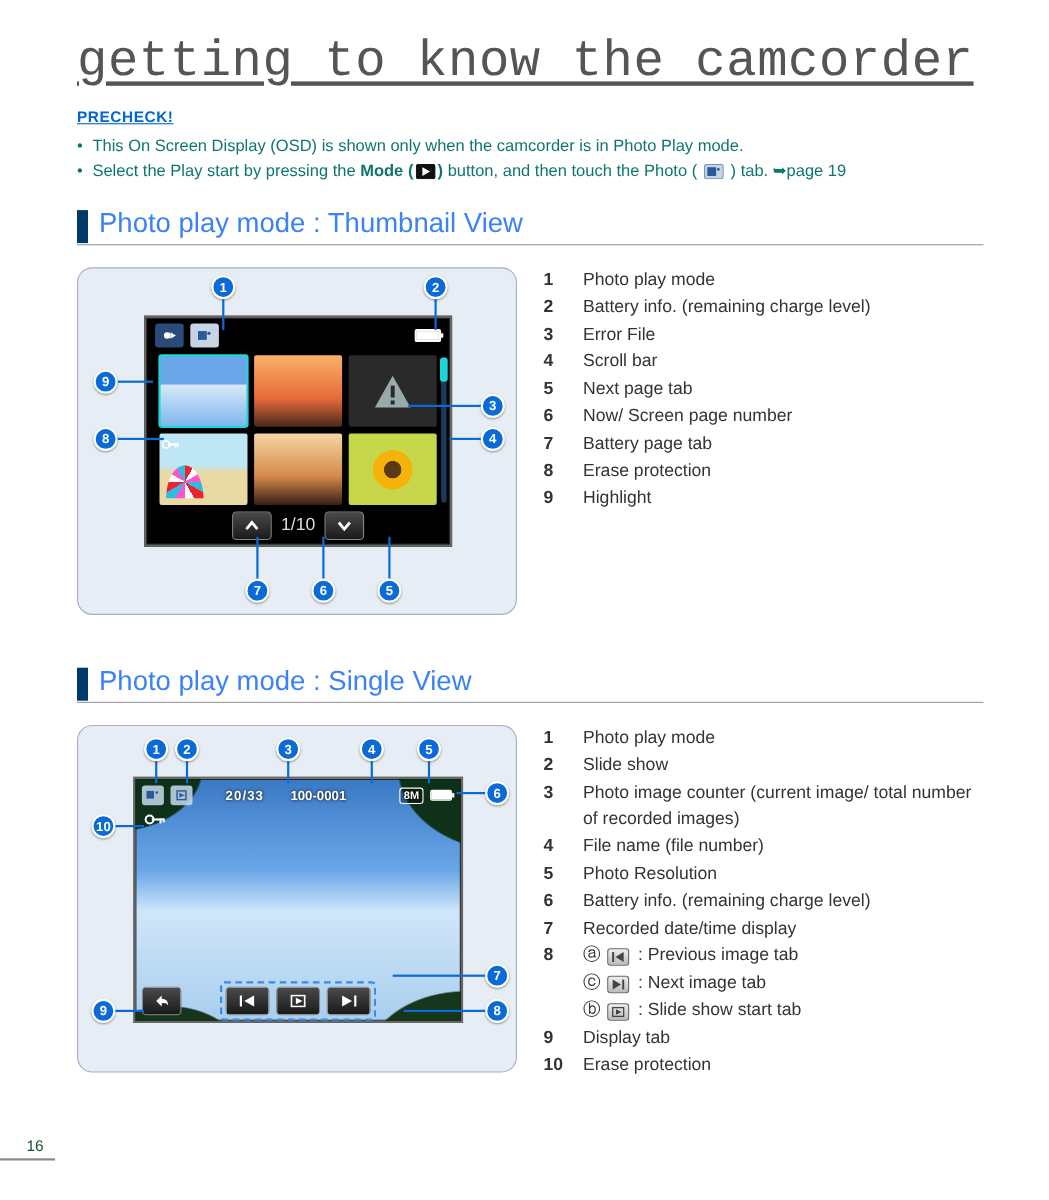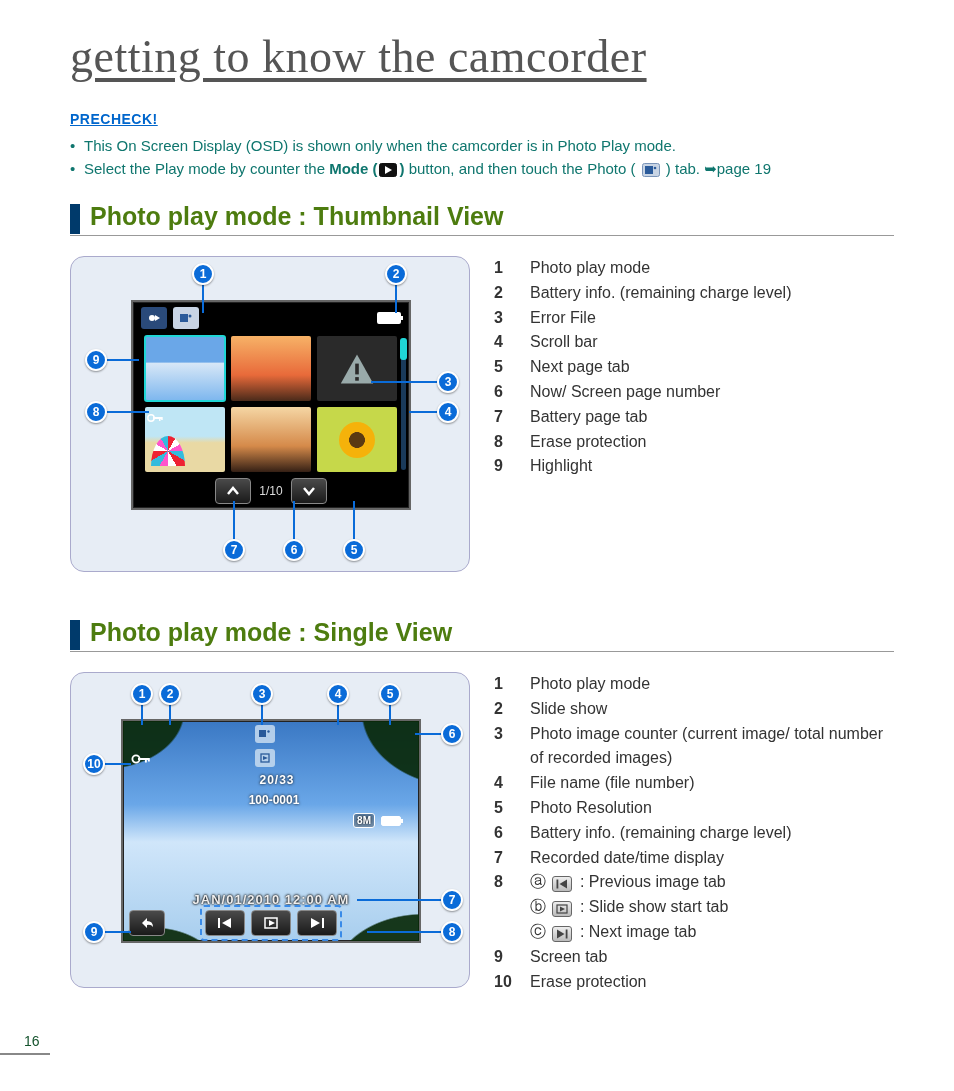"getting to know the camcorder" .title { font-family: Liberation Serif, serif -> Liberation Mono, monospace; margin-bottom: 28px -> 16px }
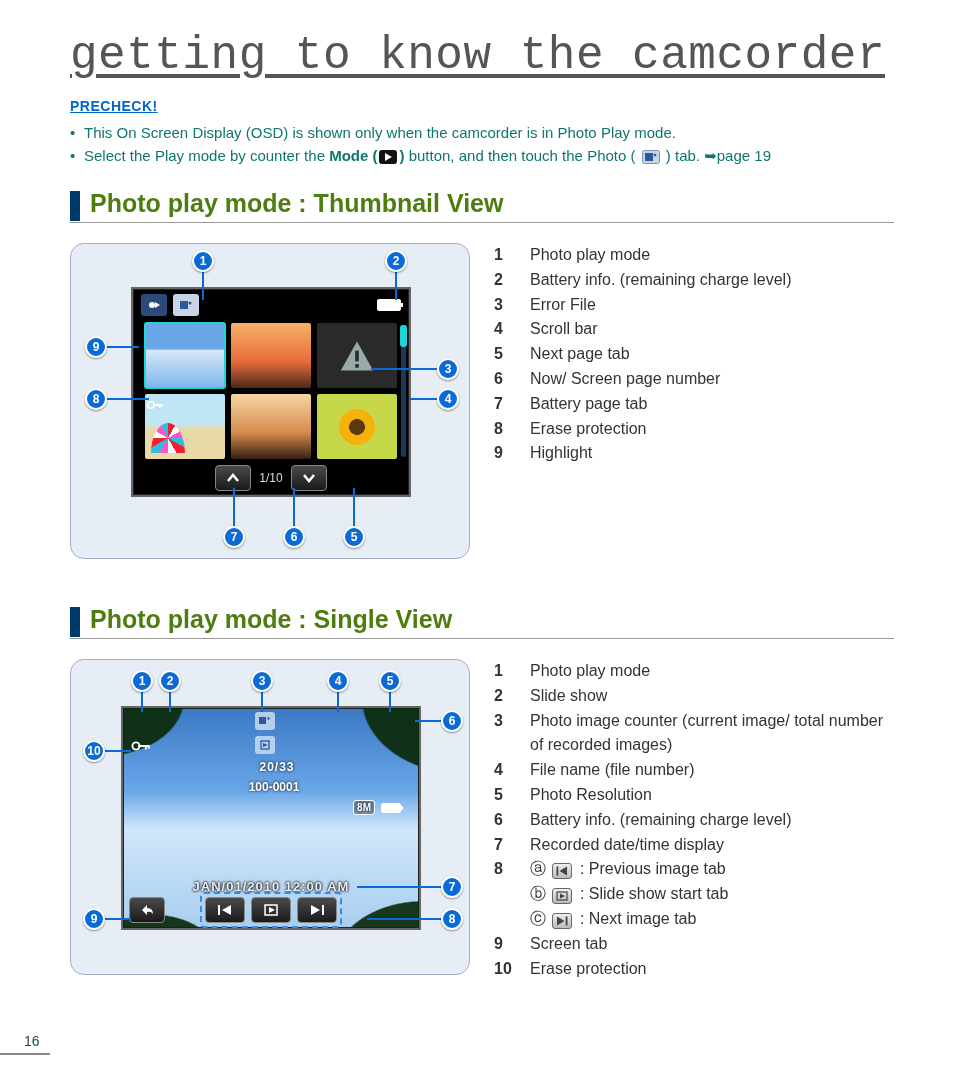"Select the Play mode by" span { text: mode by counter -> start by pressing }
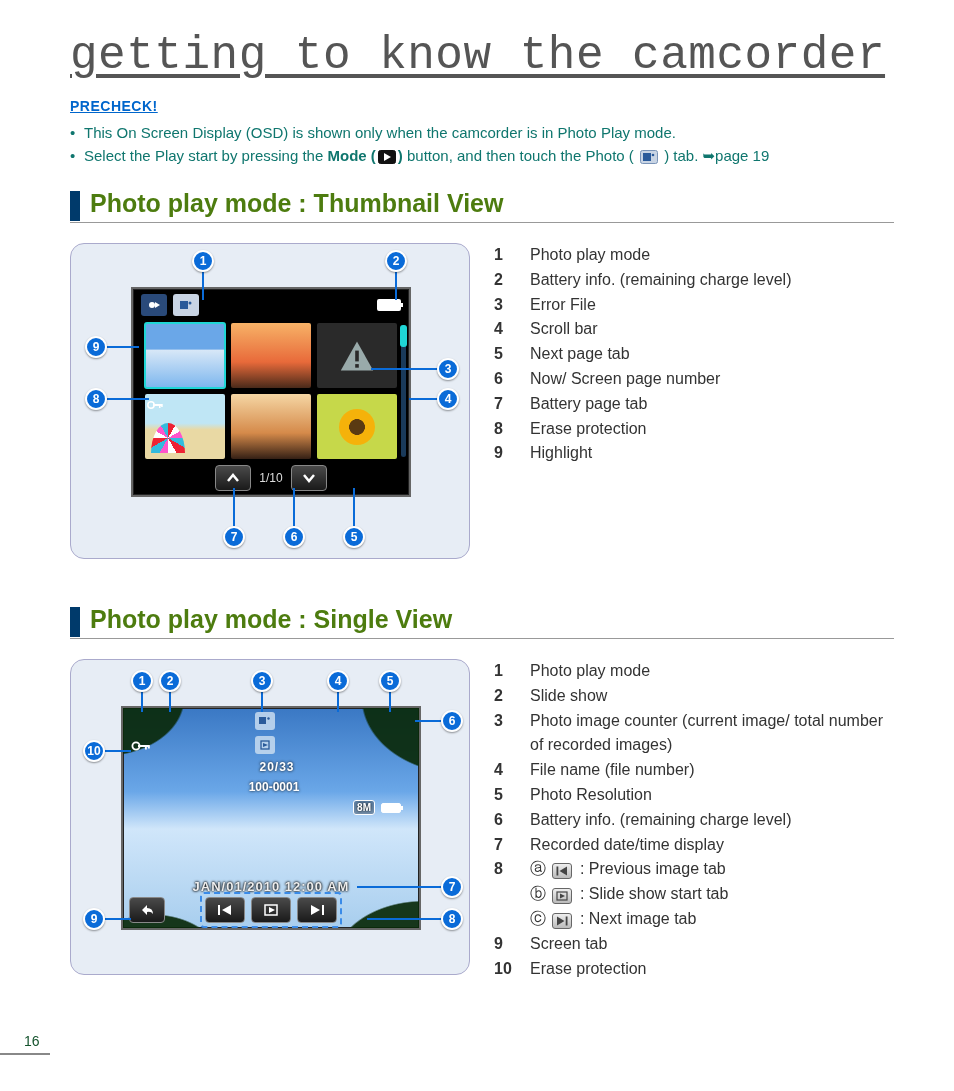"Photo play mode : Thumbnail" .section-heading h2 { color: #4d7c0f -> #3b82f6; font-weight: 700 -> 400 }
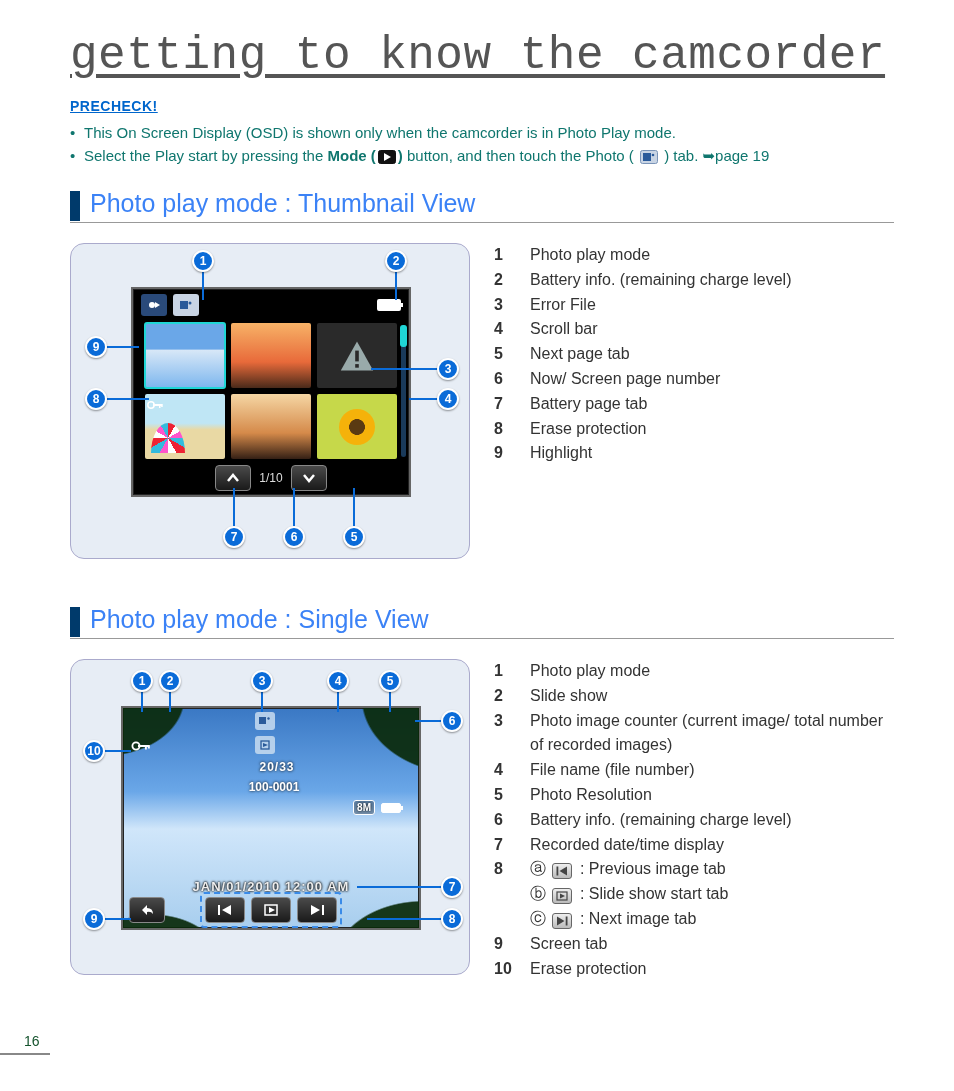"1/10" .thumb-nav { font-size: 12px -> 16px }
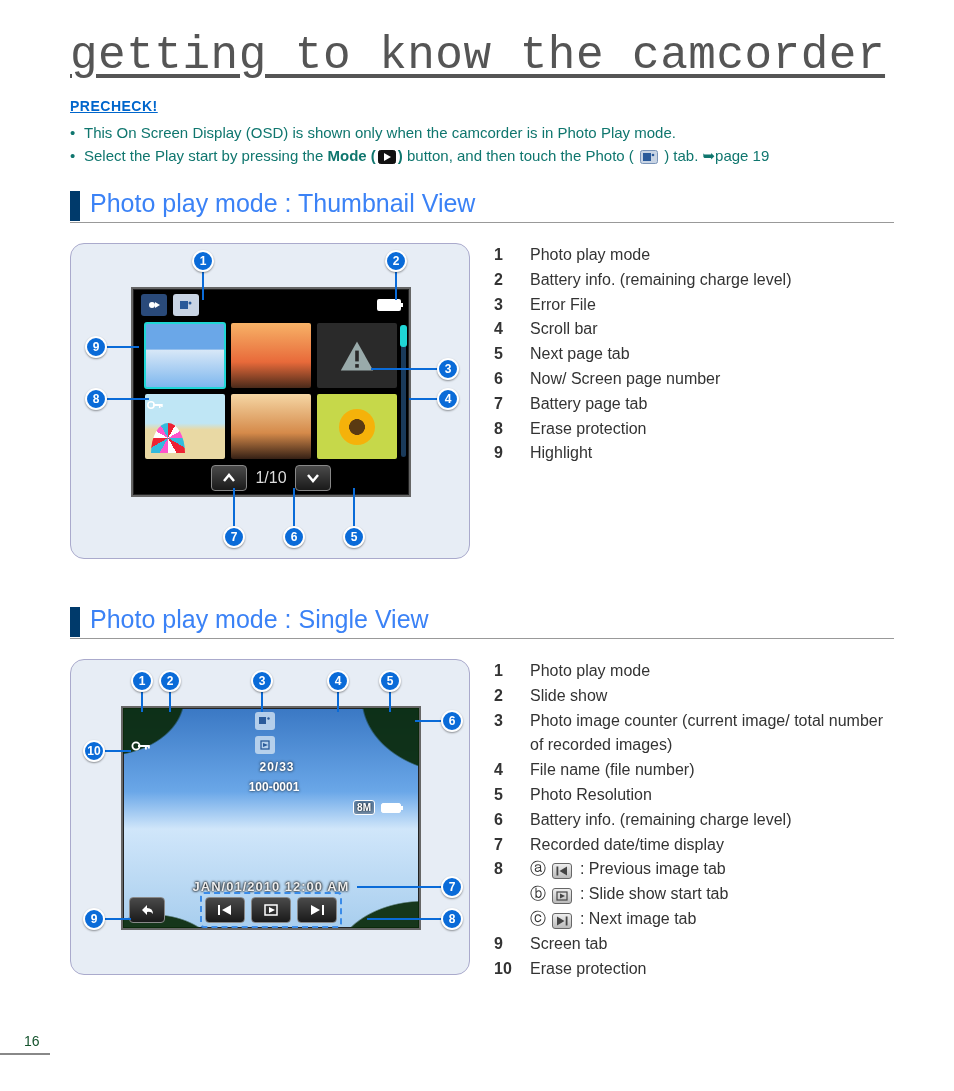"20/33" .osd-top { flex-direction: column -> none; right: 18px -> 8px }
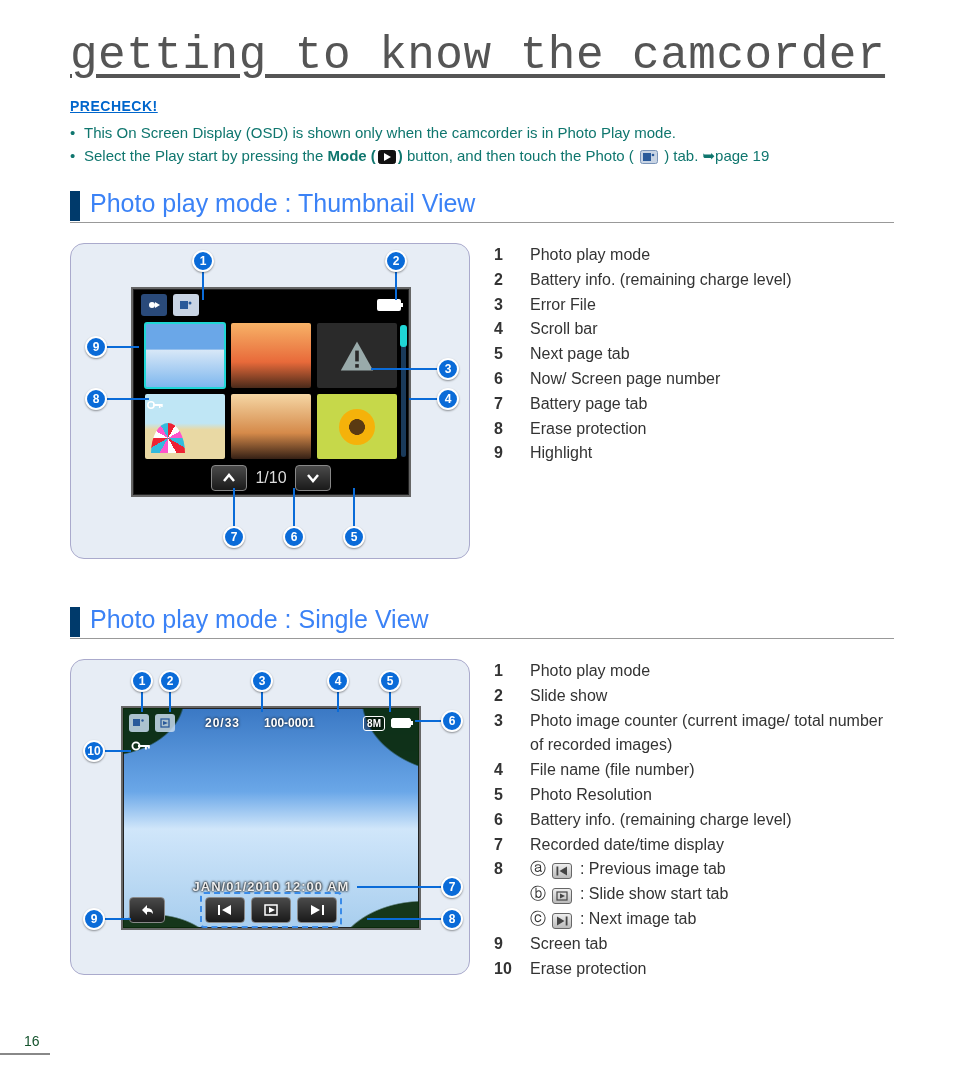"JAN/01/2010 12:00 AM" div.osd-date { html: <div>JAN/01/2010 12:00 AM</div> -> none }
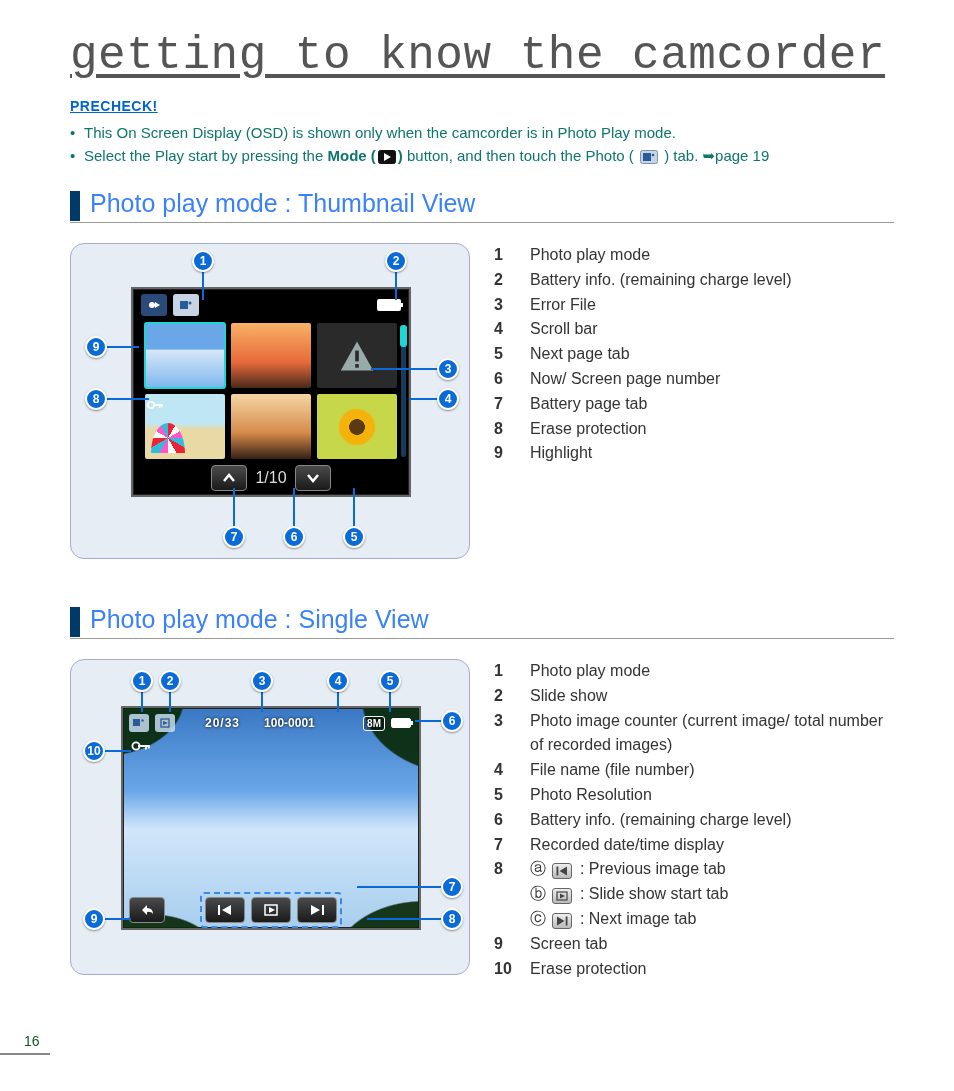"ⓑ : Slide show start" div.legend-row { order: before "ⓒ : Next image tab" -> after "ⓒ : Next image tab" }
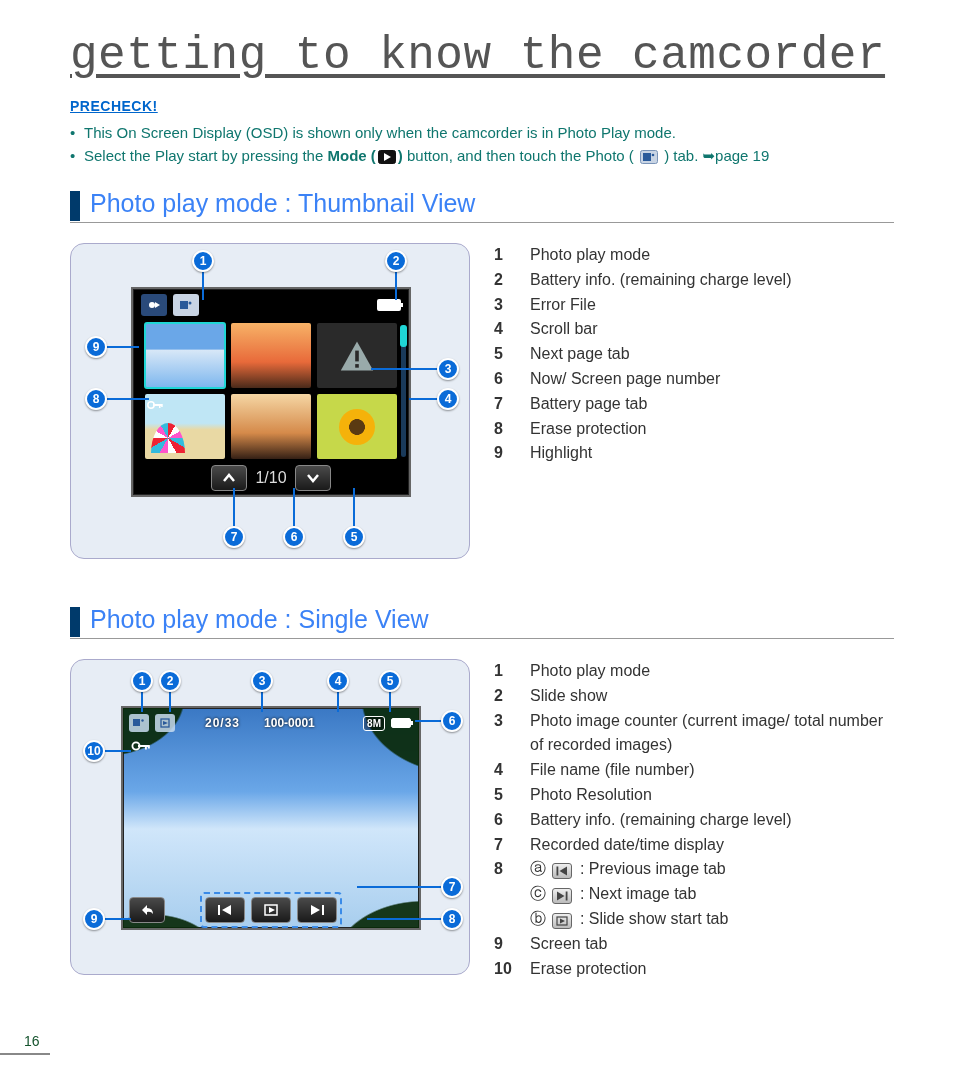"Screen tab" span.txt { text: Screen -> Display }
